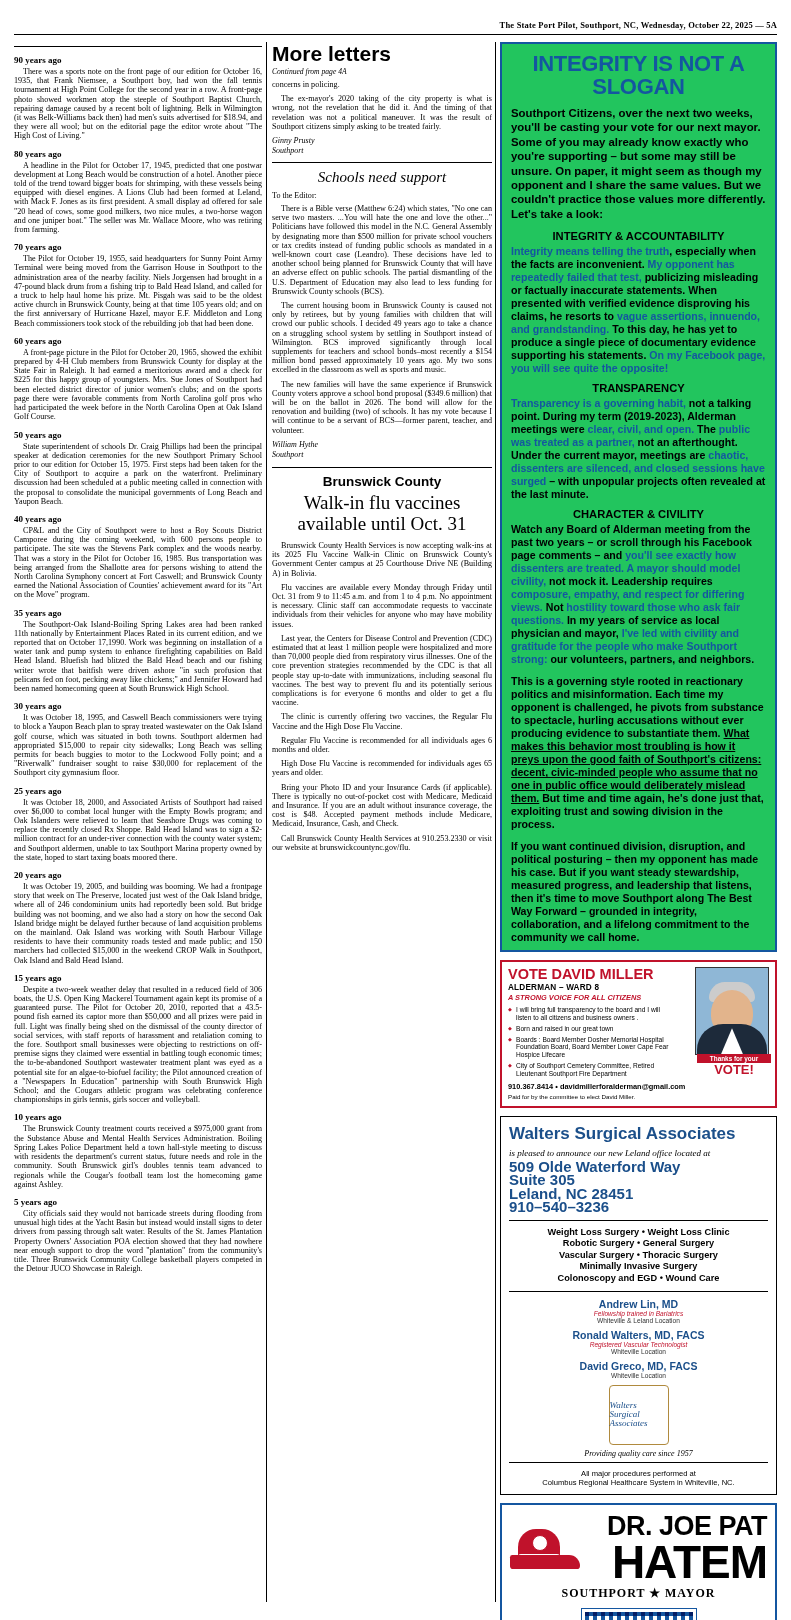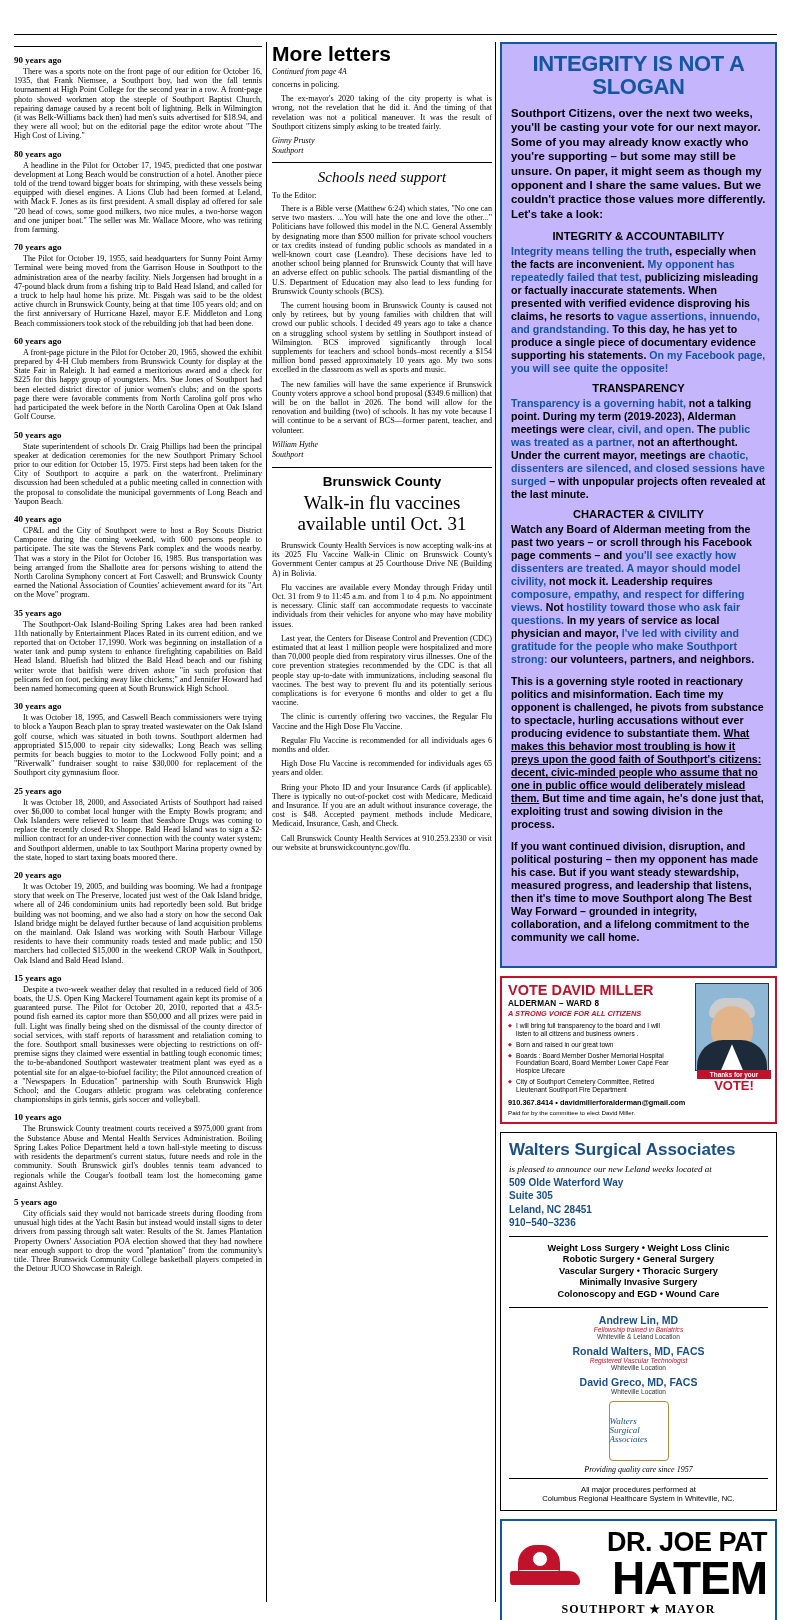"The State Port Pilot, Southport," div.masthead { html: none -> <div>The State Port Pilot, Southport, NC, Wednesday, October 22, 2025 — 5A</div> }
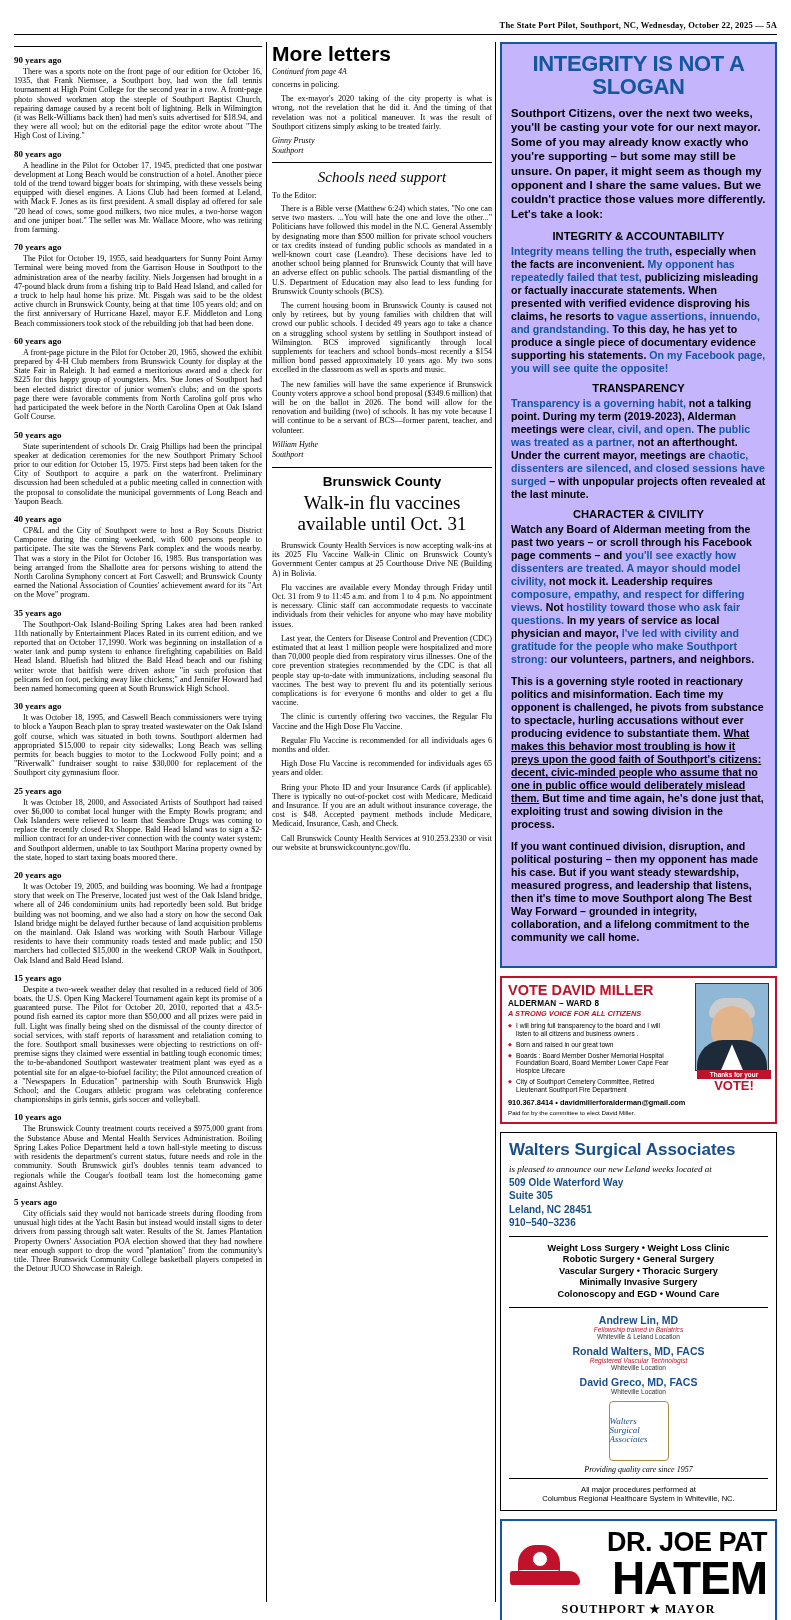"INTEGRITY IS NOT A SLOGAN" .adbox { background: #c4b5fd -> #22c55e; padding: 8px 9px 22px 9px -> 8px 9px 6px 9px }
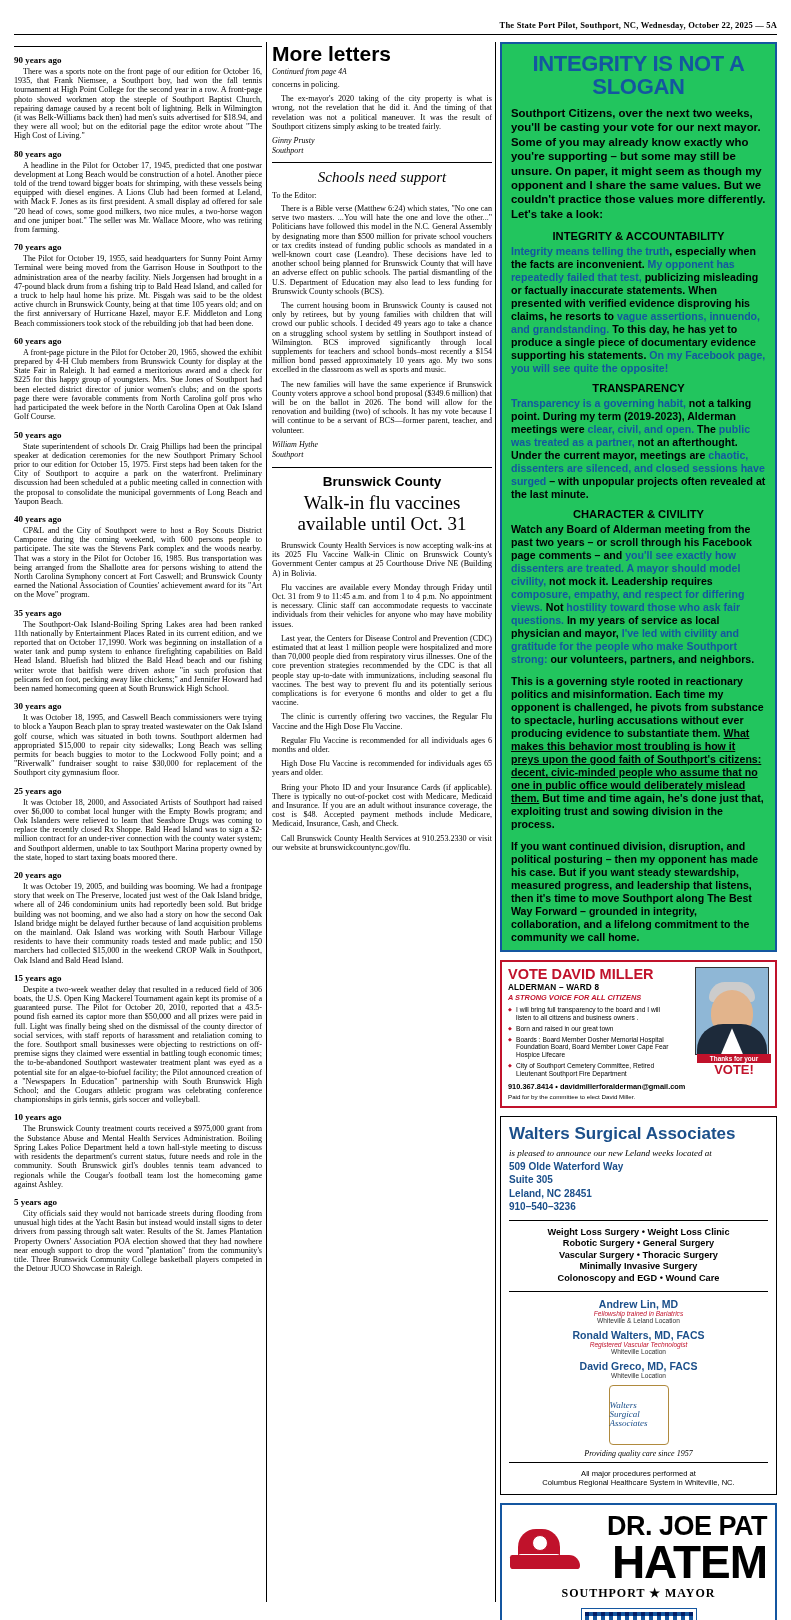"is pleased to announce our" div.w-line { text: weeks -> office }
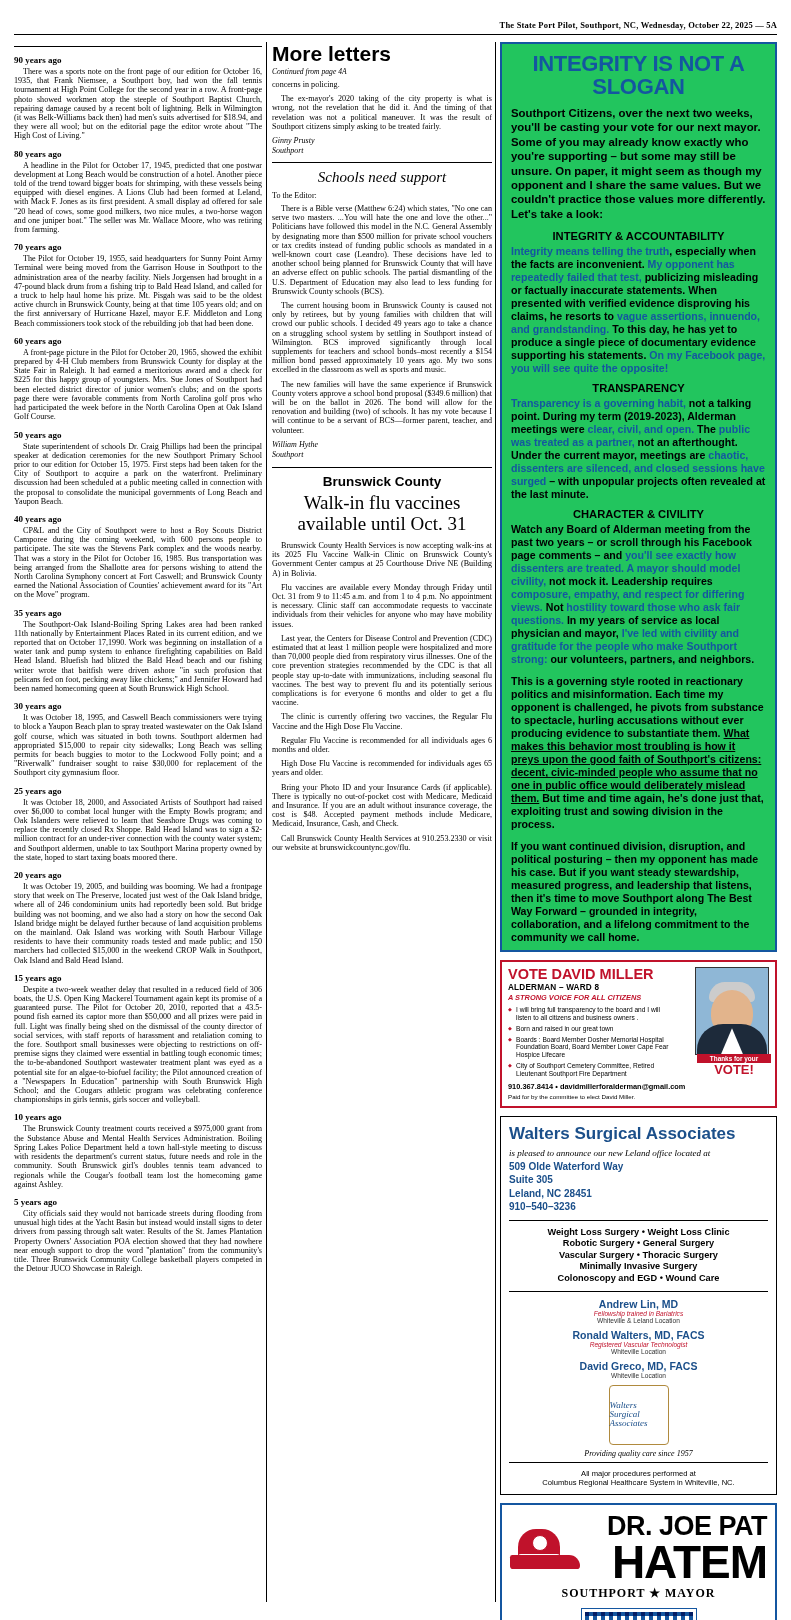"509 Olde Waterford Way" .w-addr { font-size: 10px -> 15px }
